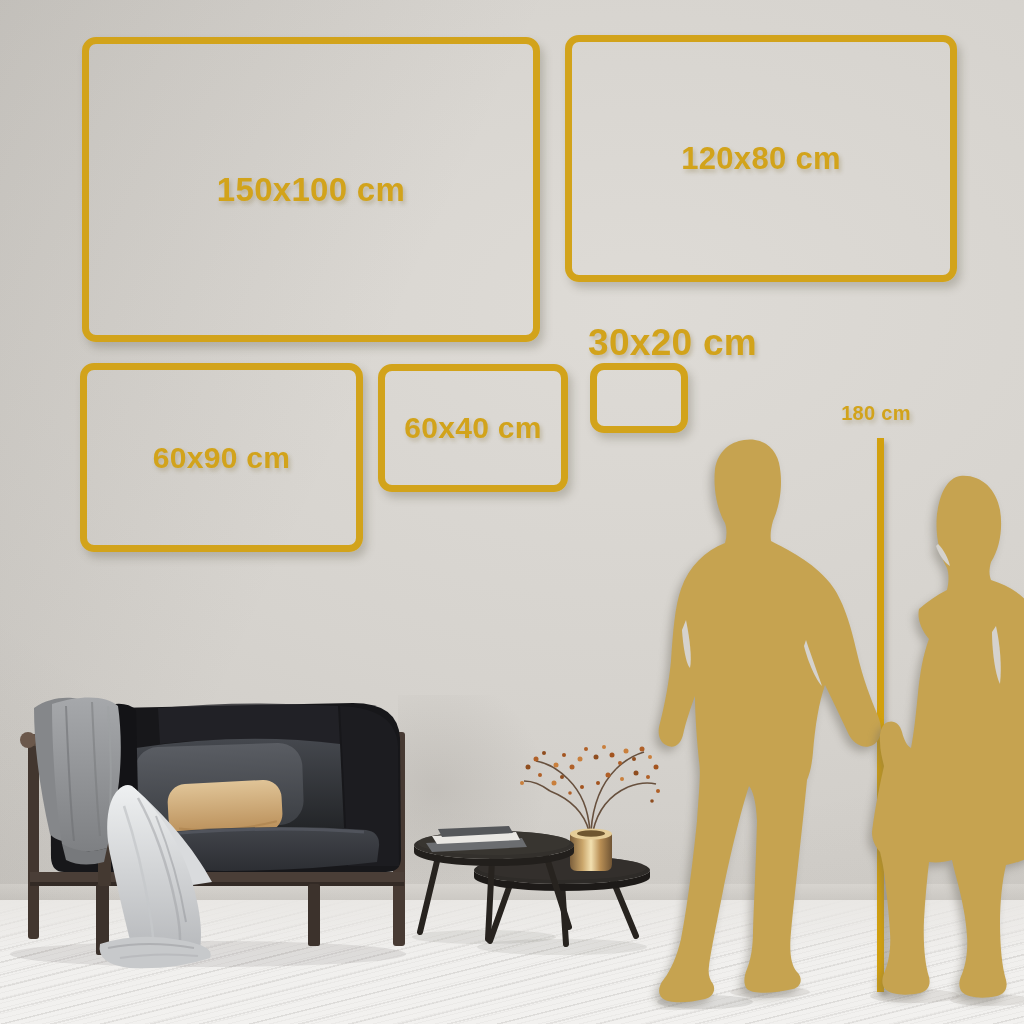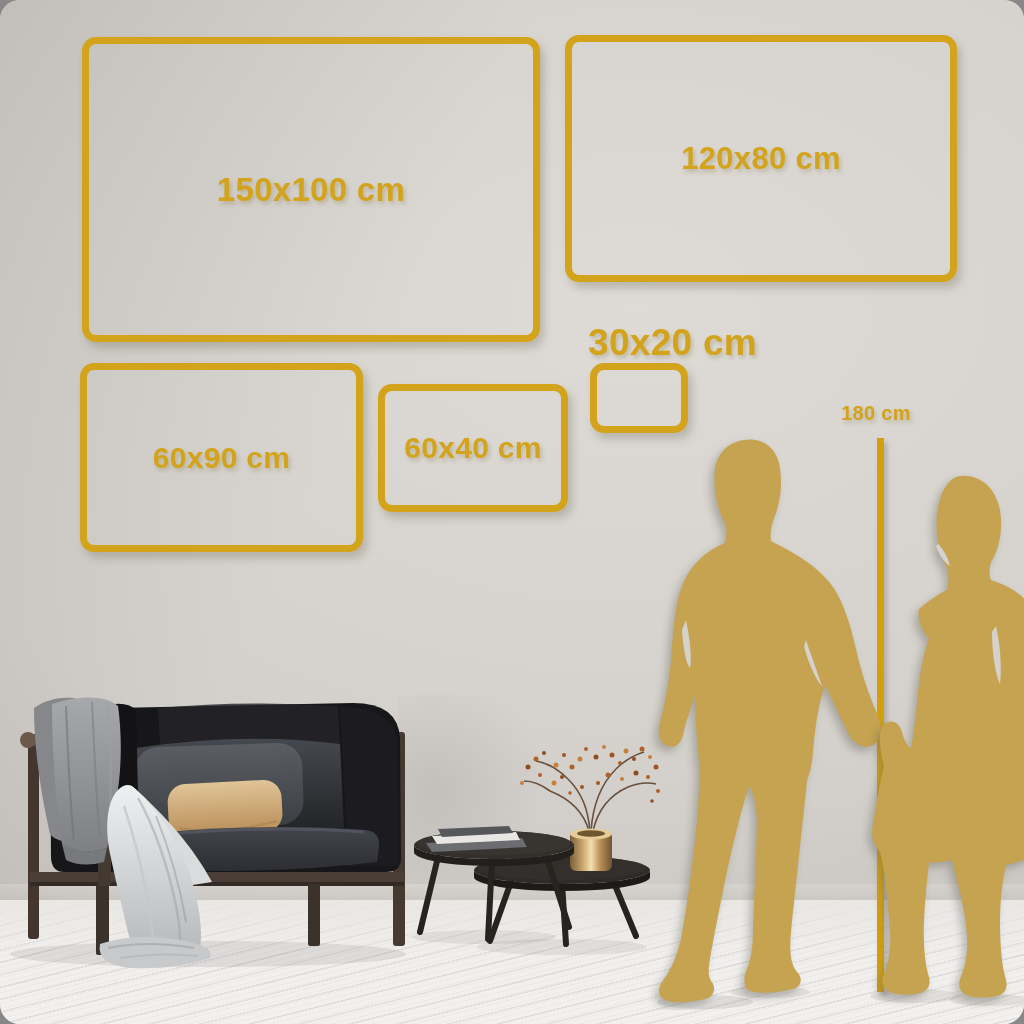"150x100 cm" .stage { border-radius: 20px -> none }
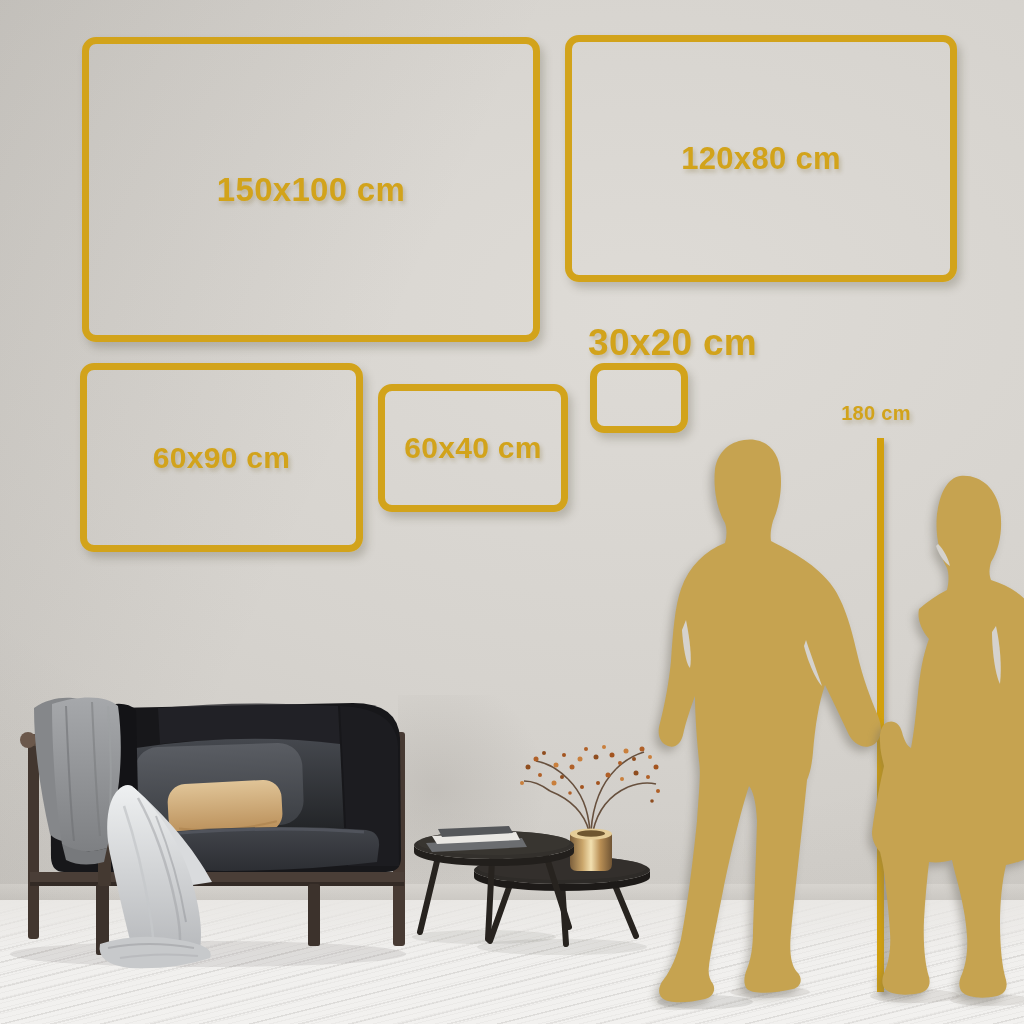"60x40 cm" .f-60x40 { margin-top: 20px -> none }
